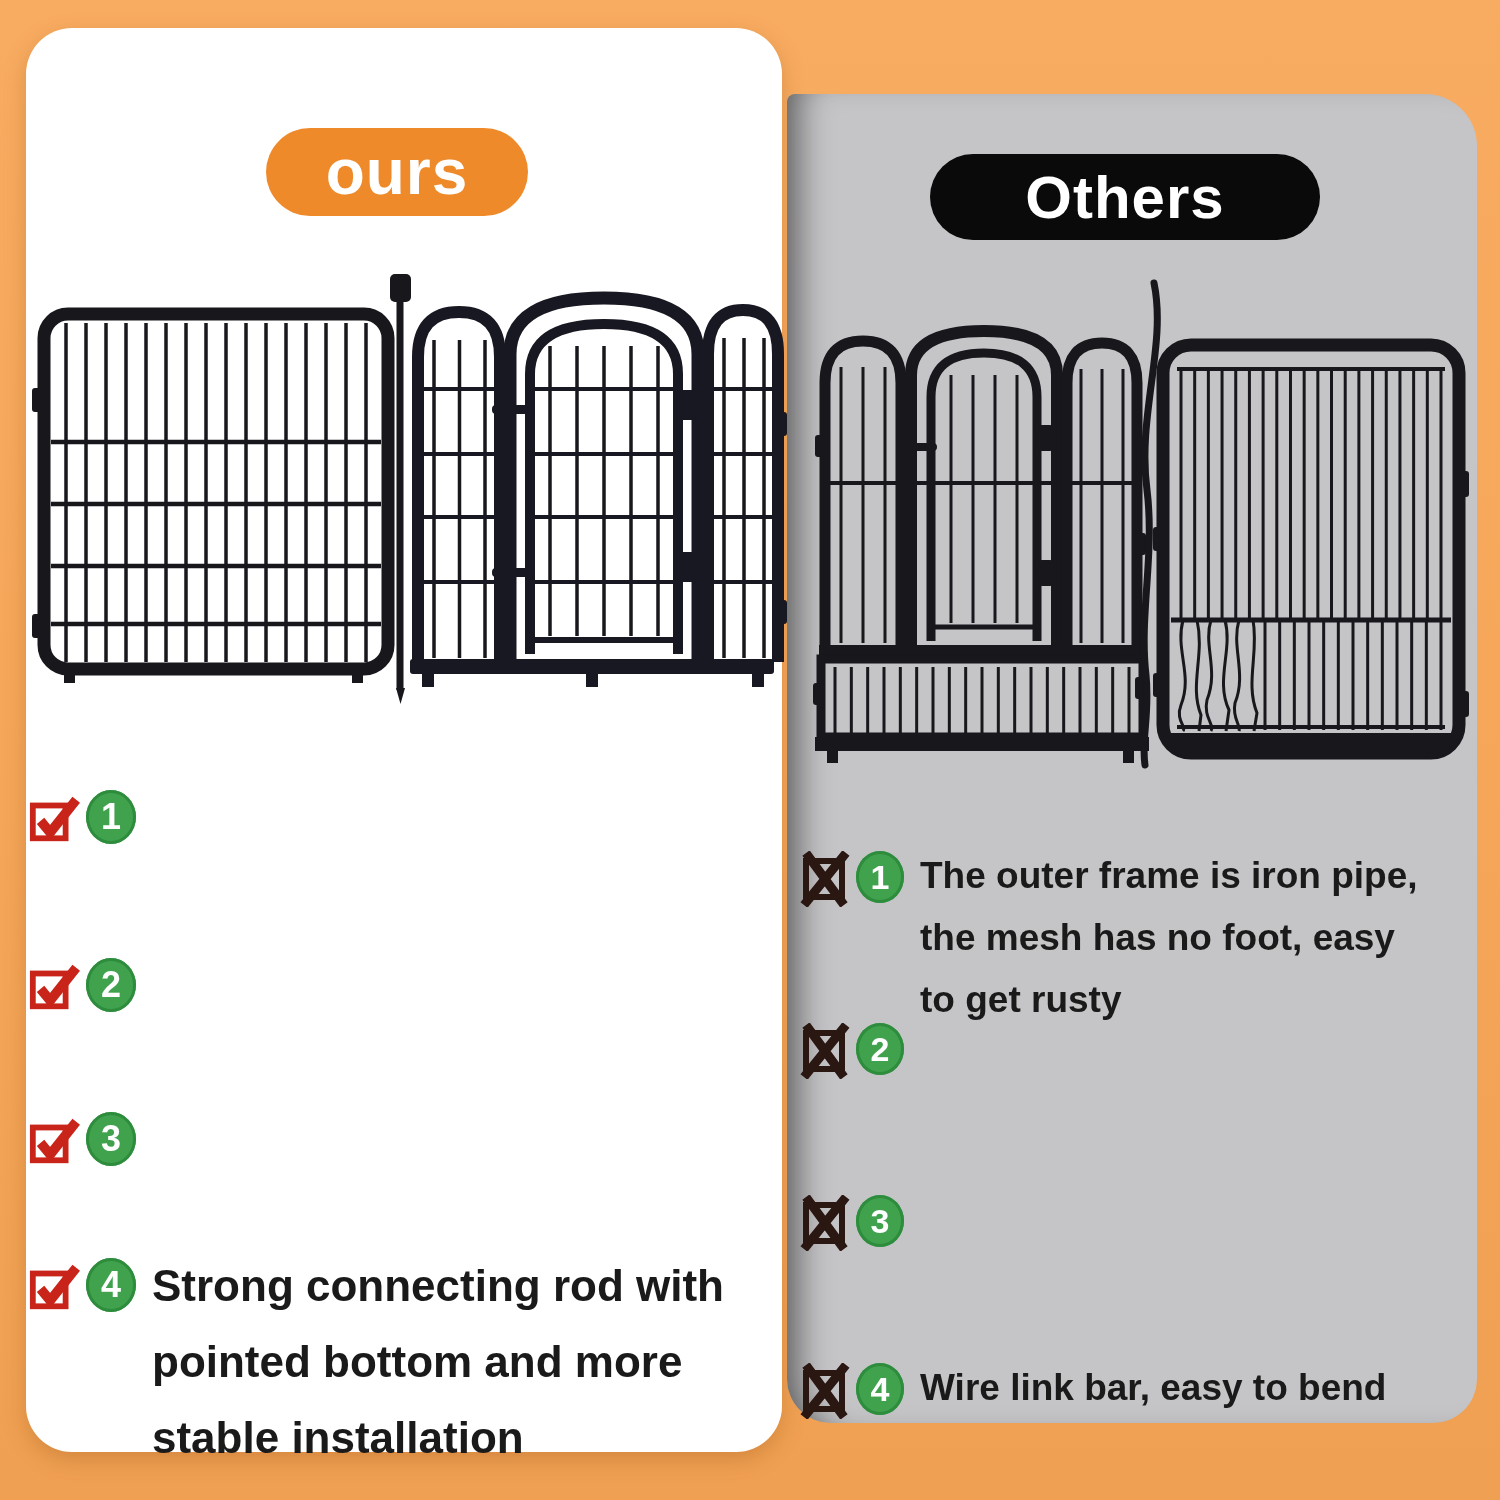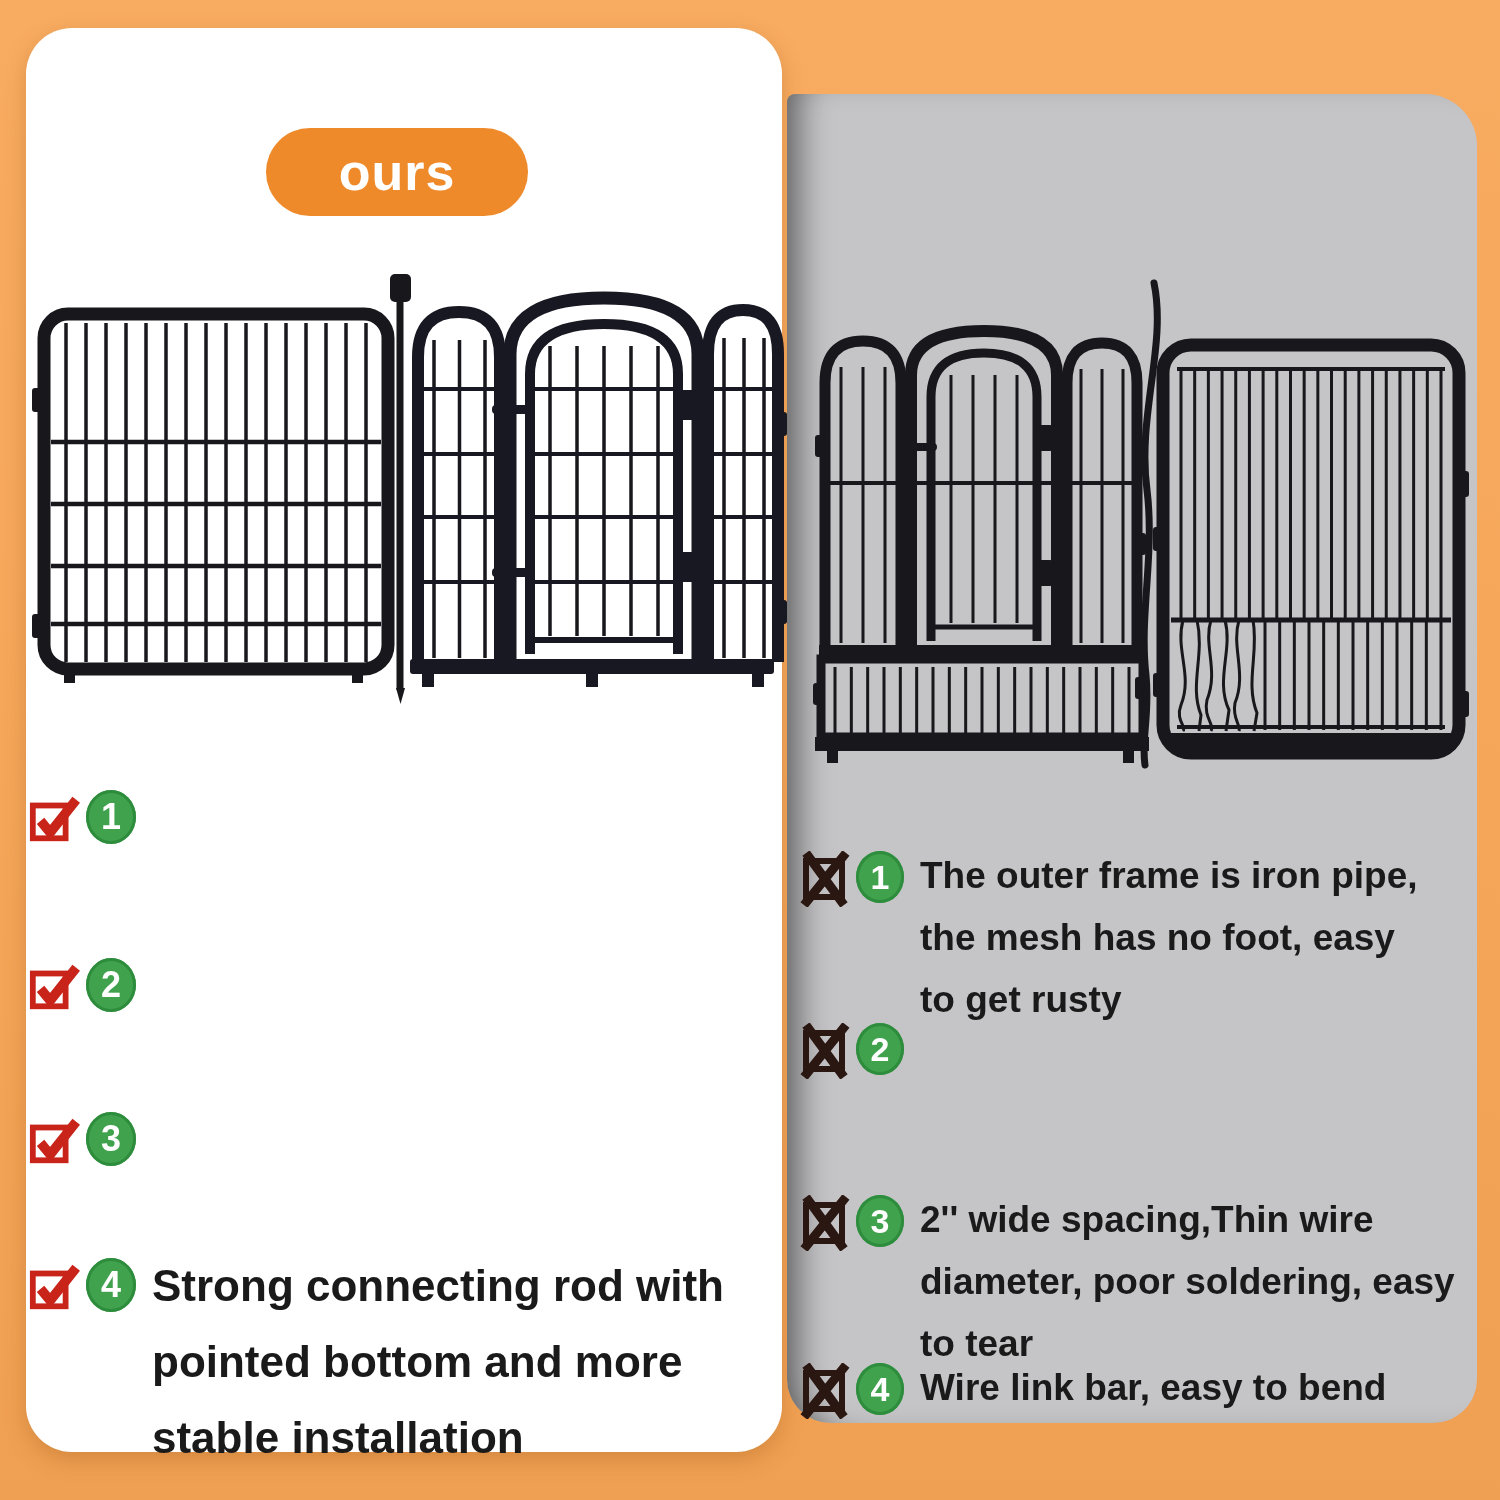"ours" .pill-ours { font-size: 52px -> 64px }
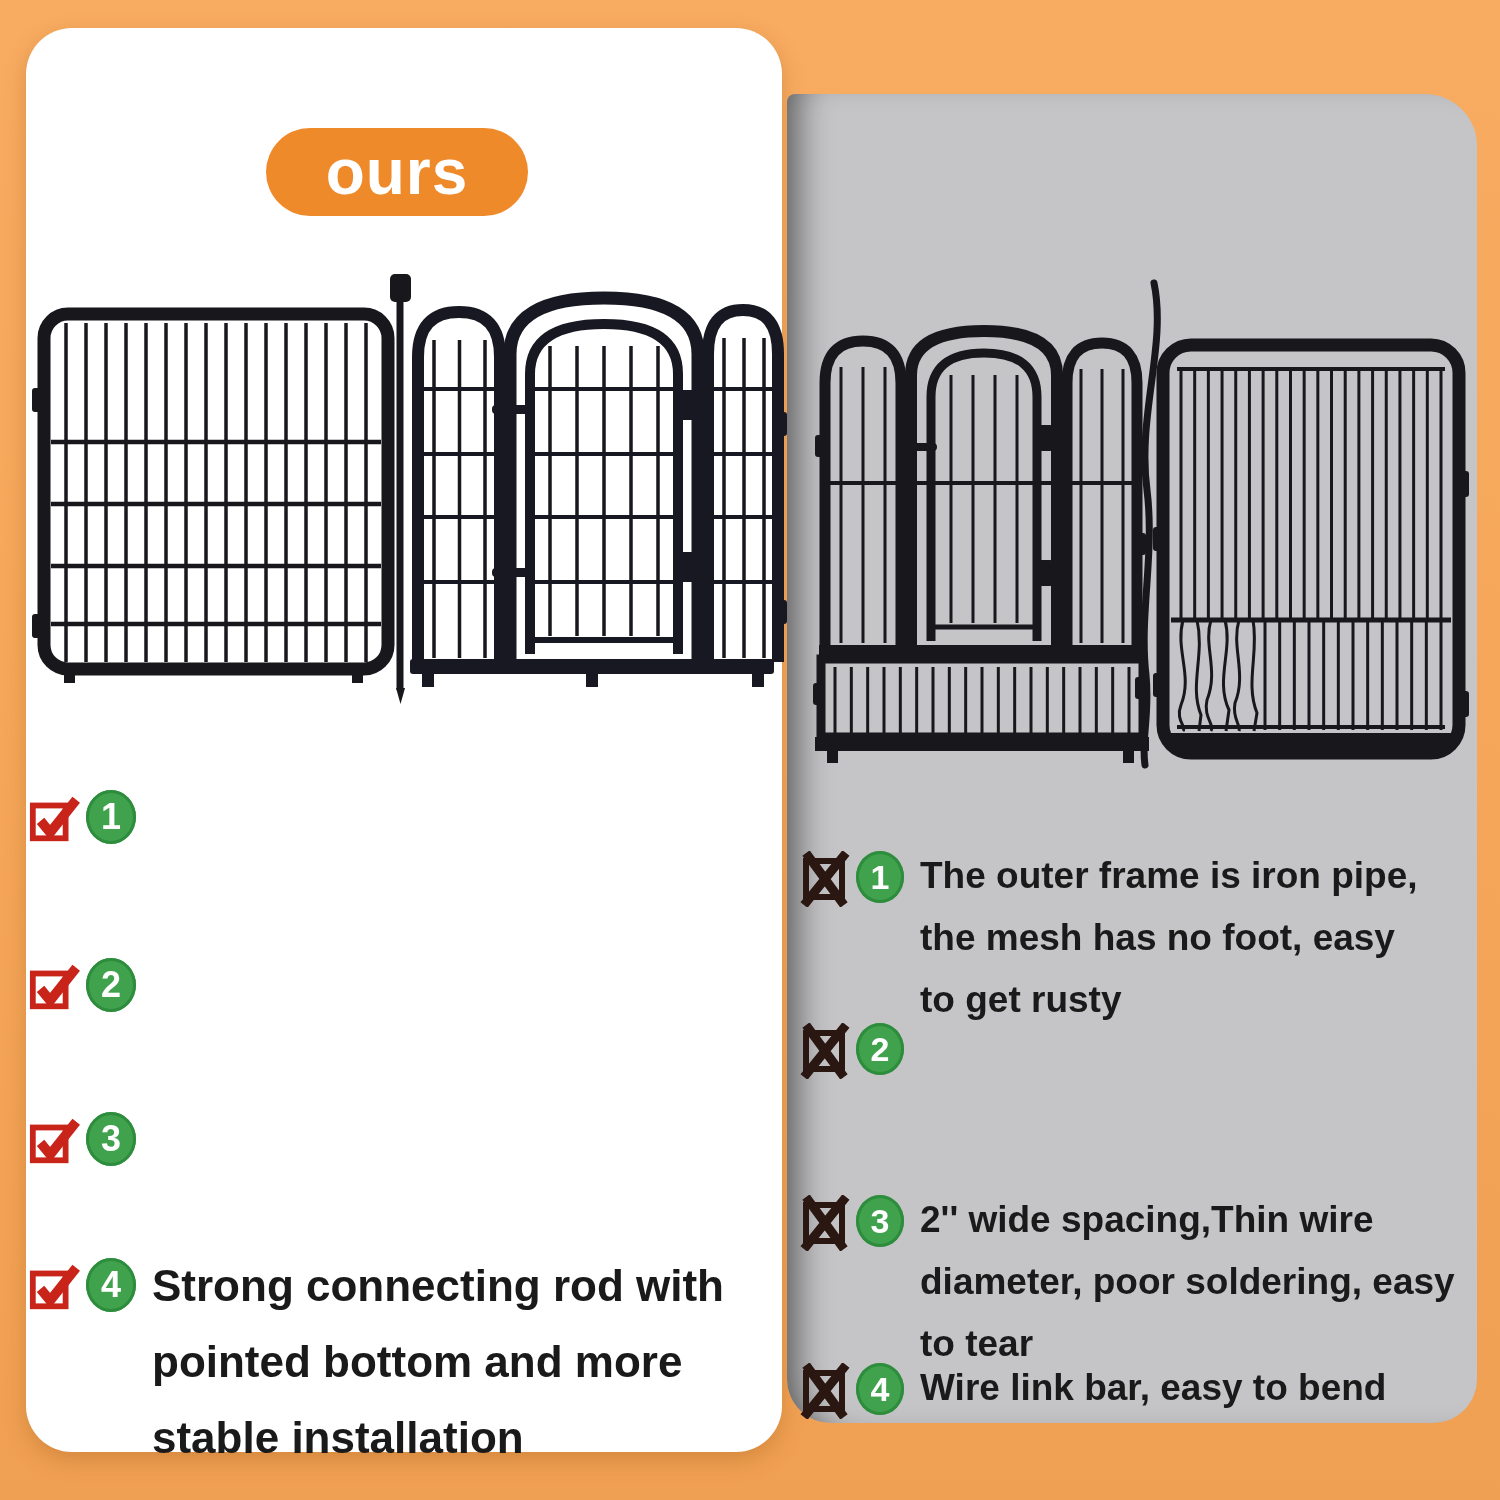"Others" div.pill { html: none -> <div> <span>Others</span> </div> }
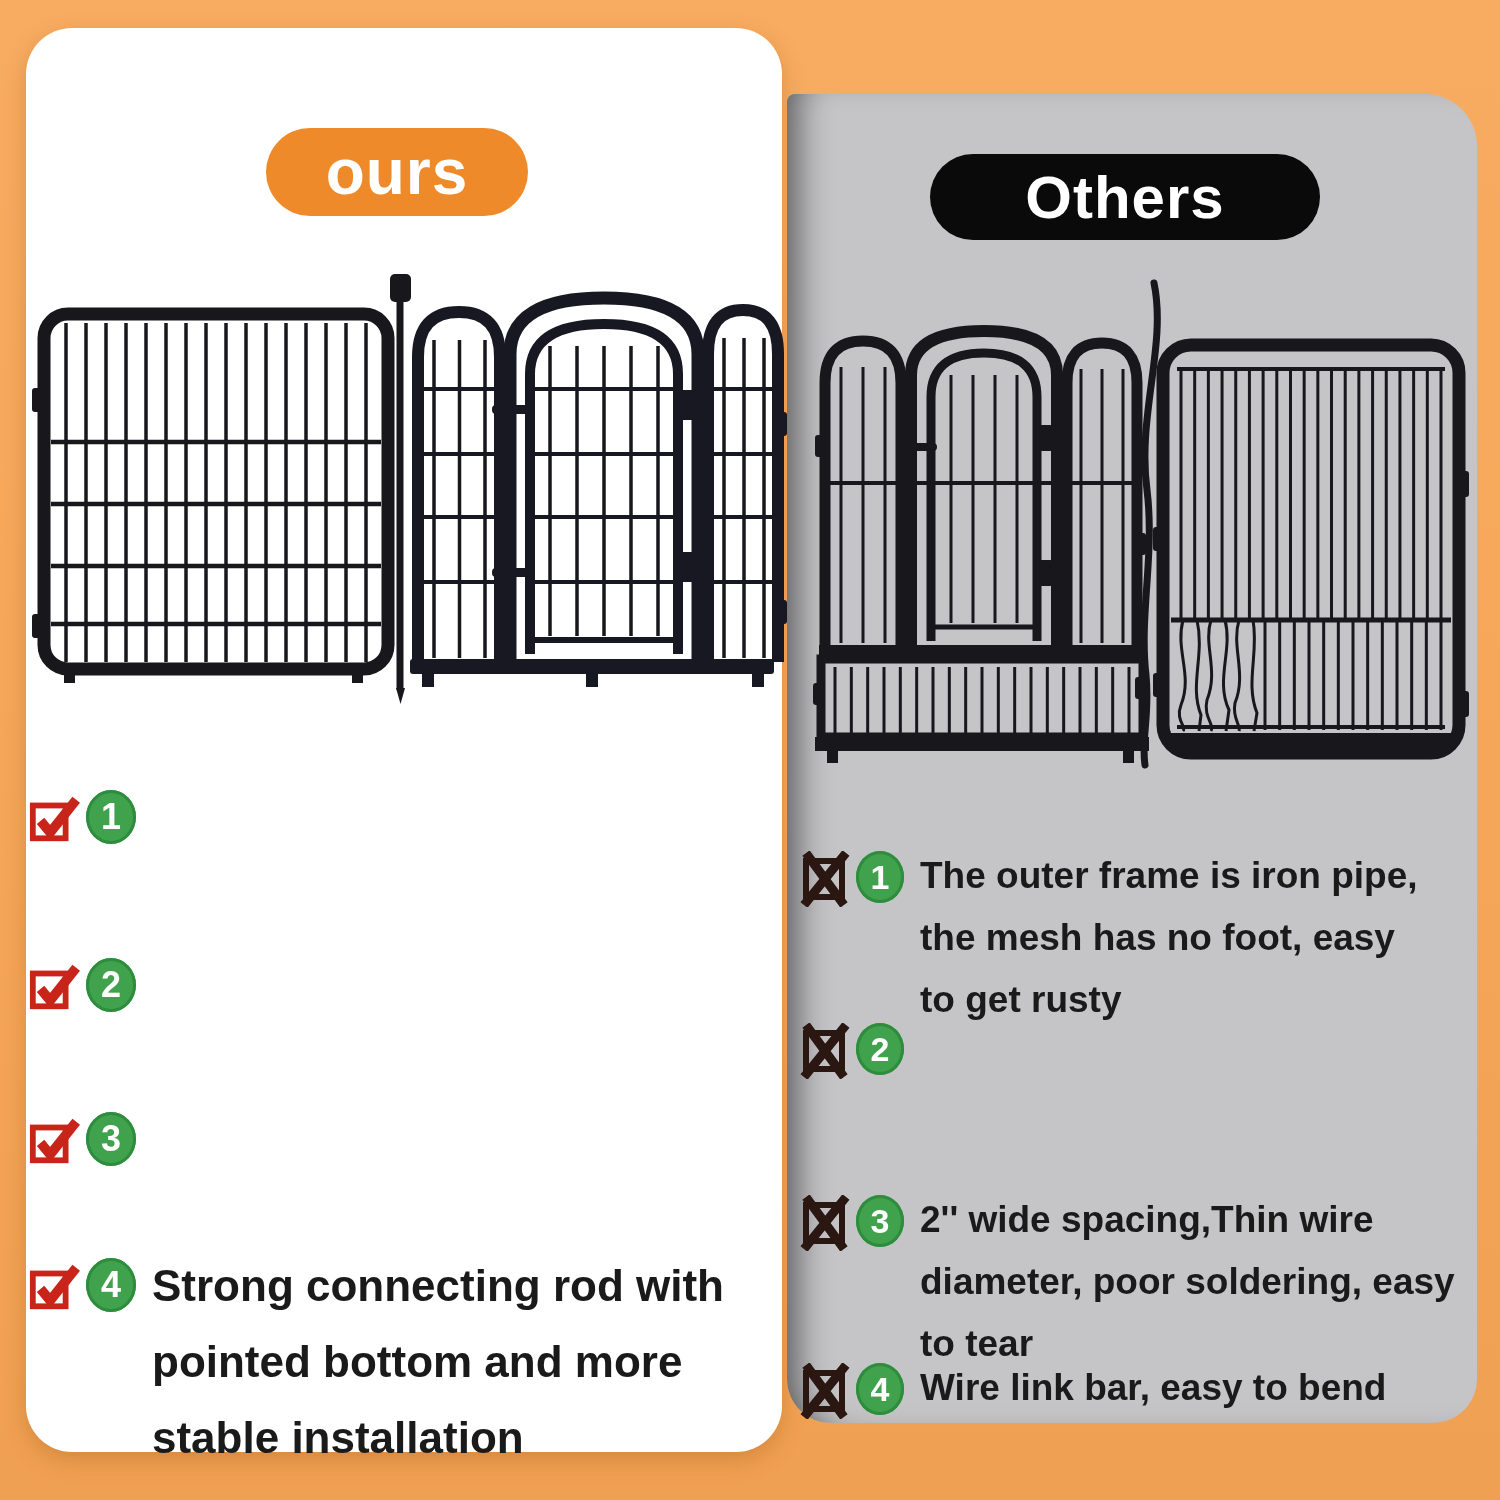"2'' wide spacing,Thin wire" p.txt { html: <p>2'' wide spacing,Thin wire diameter, poor soldering, easy to tear</p> -> none }
